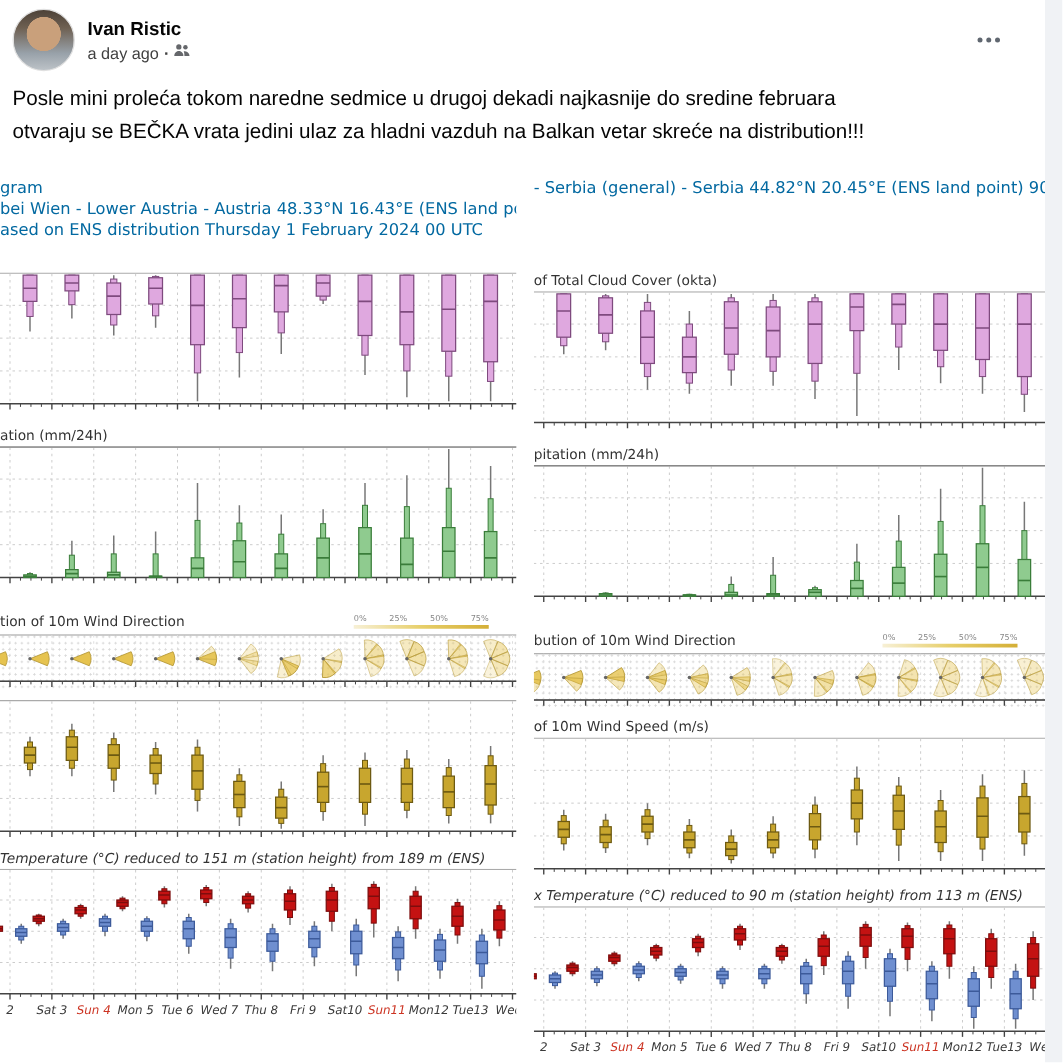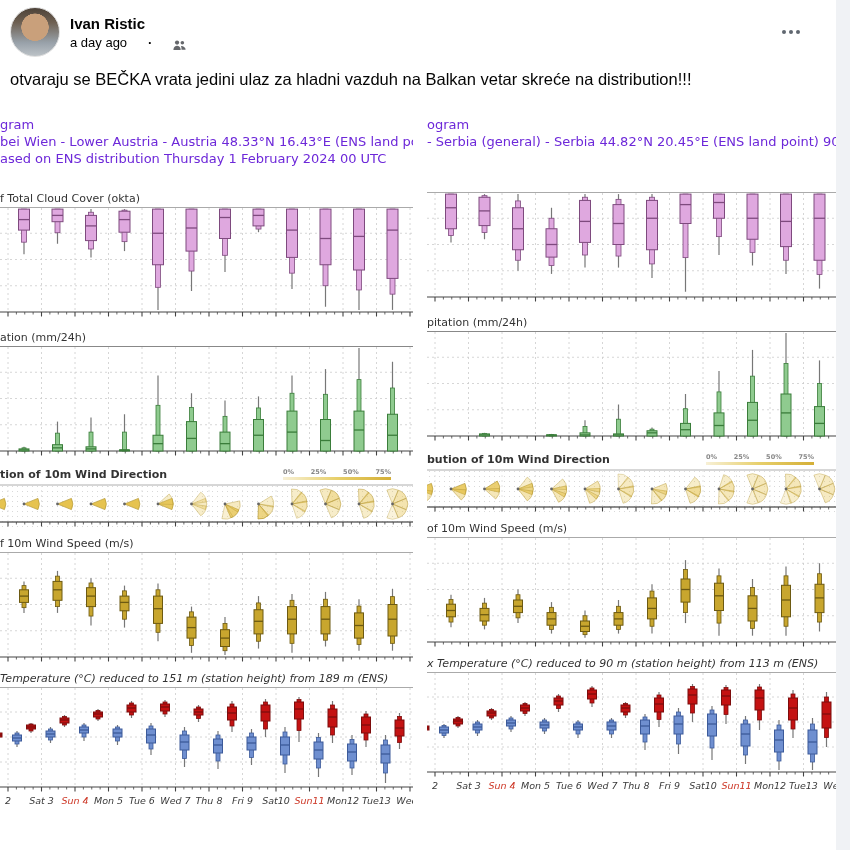"a day ago" .meta { align-items: flex-end -> flex-start; color: #000000 -> #404040; gap: 21px -> 4px }
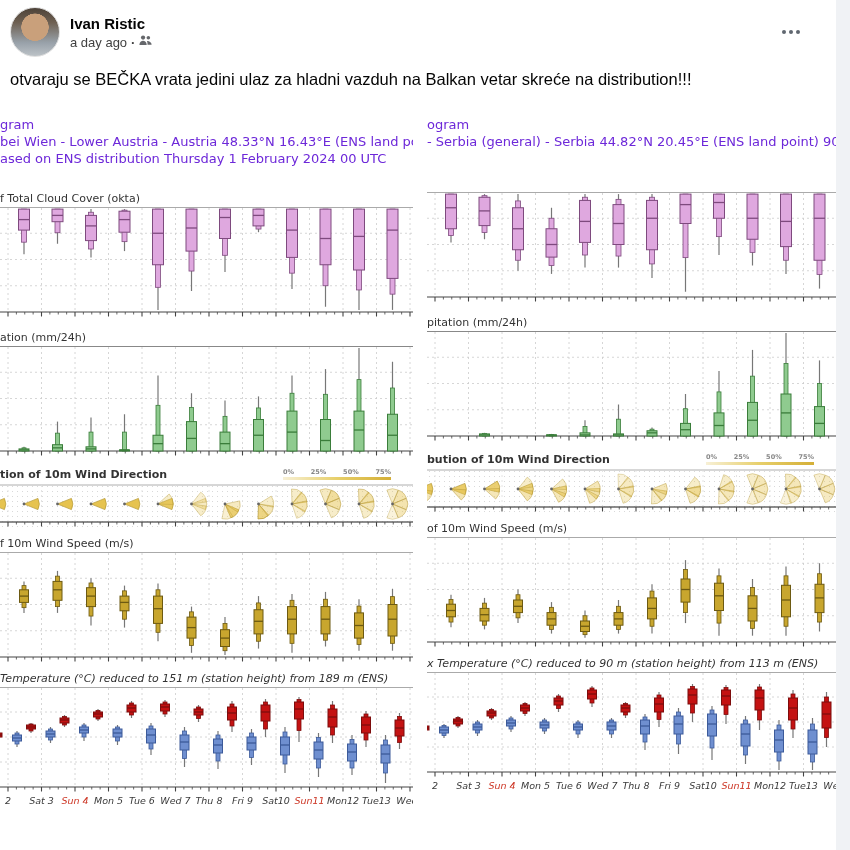"Posle mini proleća tokom naredne" div { html: none -> <div>Posle mini proleća tokom naredne sedmice u drugoj dekadi najkasnije do sredine februara</div> }
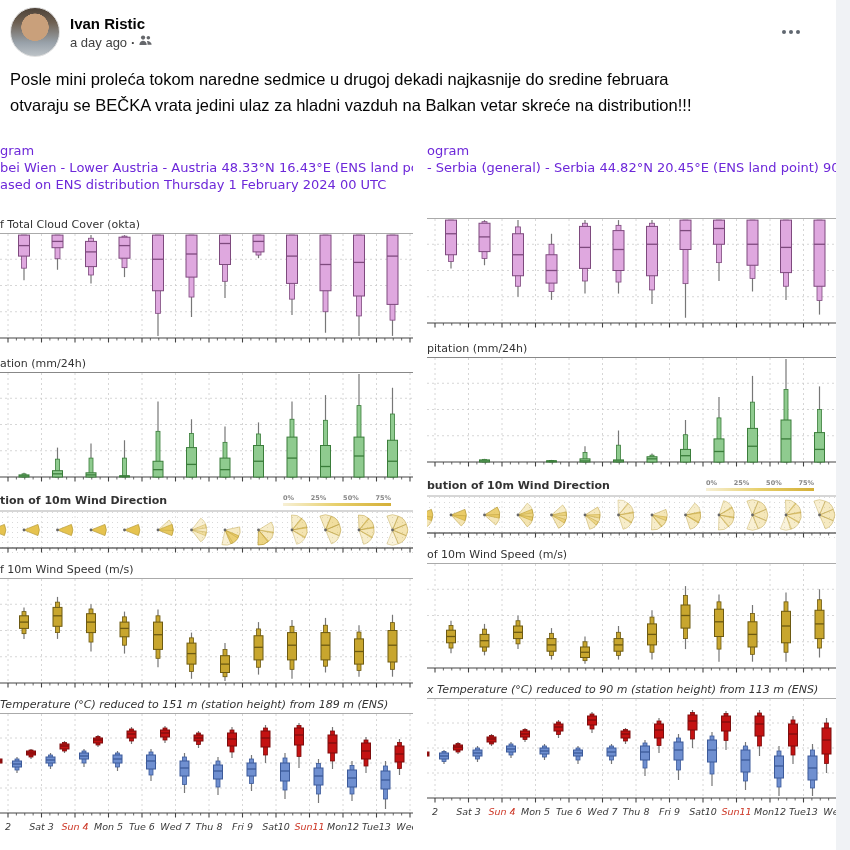"gram" .ch-head { color: #6d28d9 -> #0369a1 }
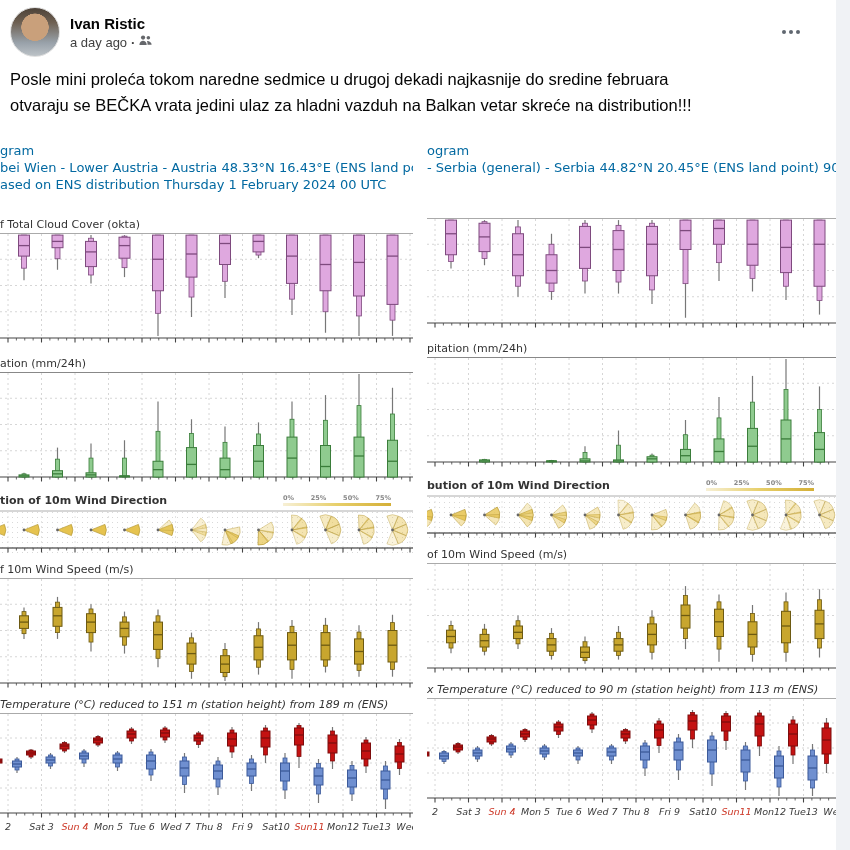"ogram" div { html: <div>ogram</div> -> none }
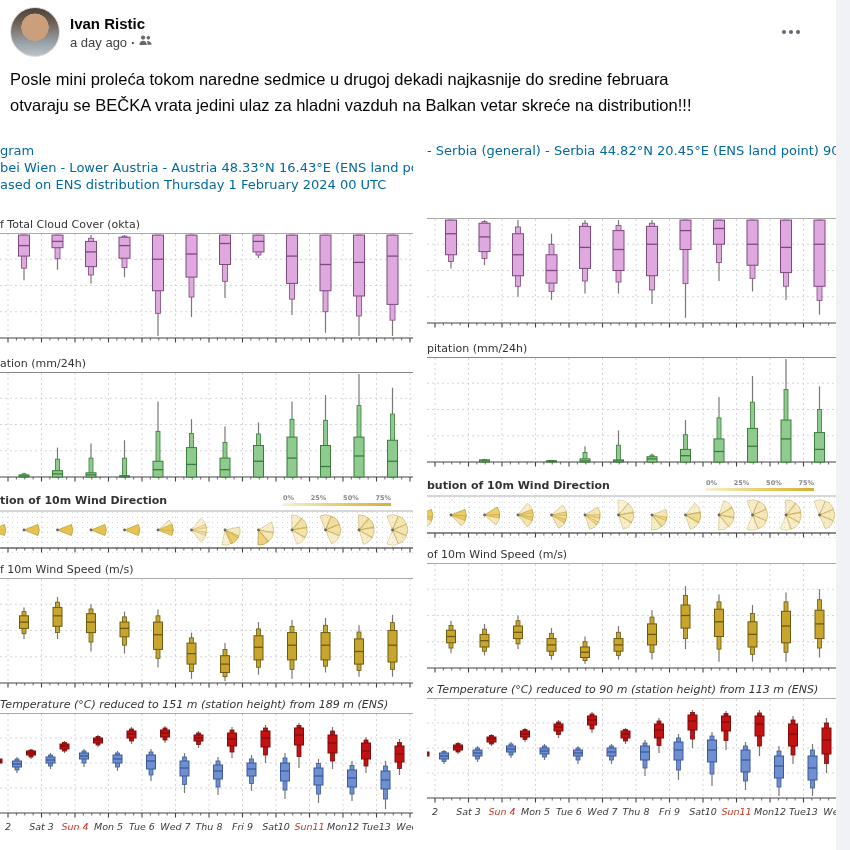"f Total Cloud Cover (okta)" div.sec-label { html: <div>f Total Cloud Cover (okta)</div> -> none }
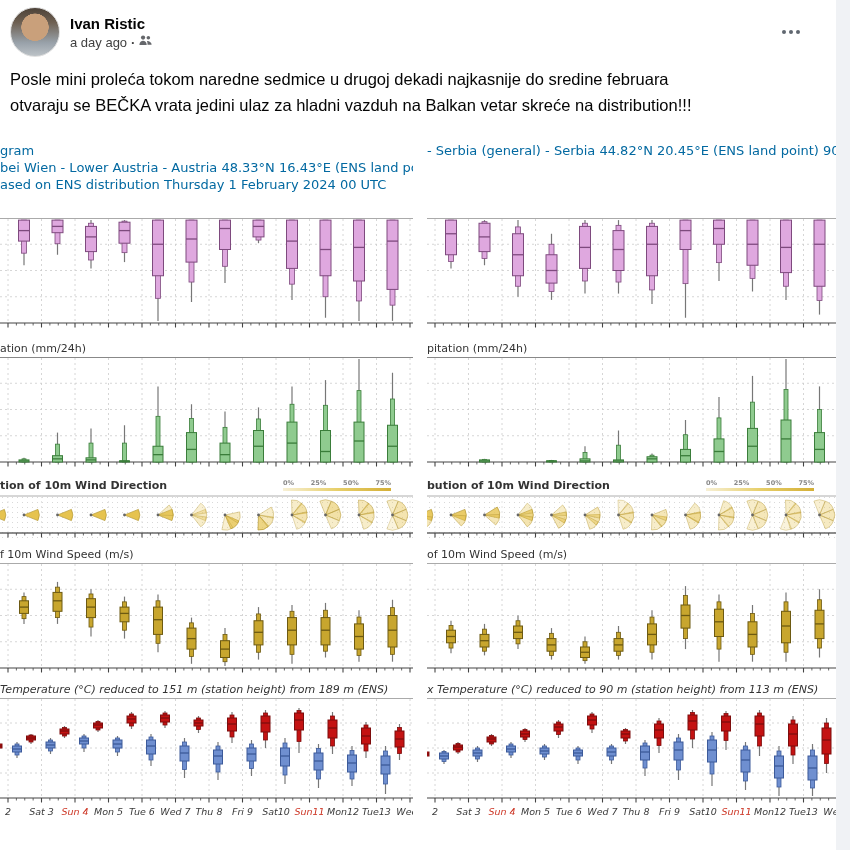"of Total Cloud Cover (okta)" div.sec-label { html: none -> <div>of Total Cloud Cover (okta)</div> }
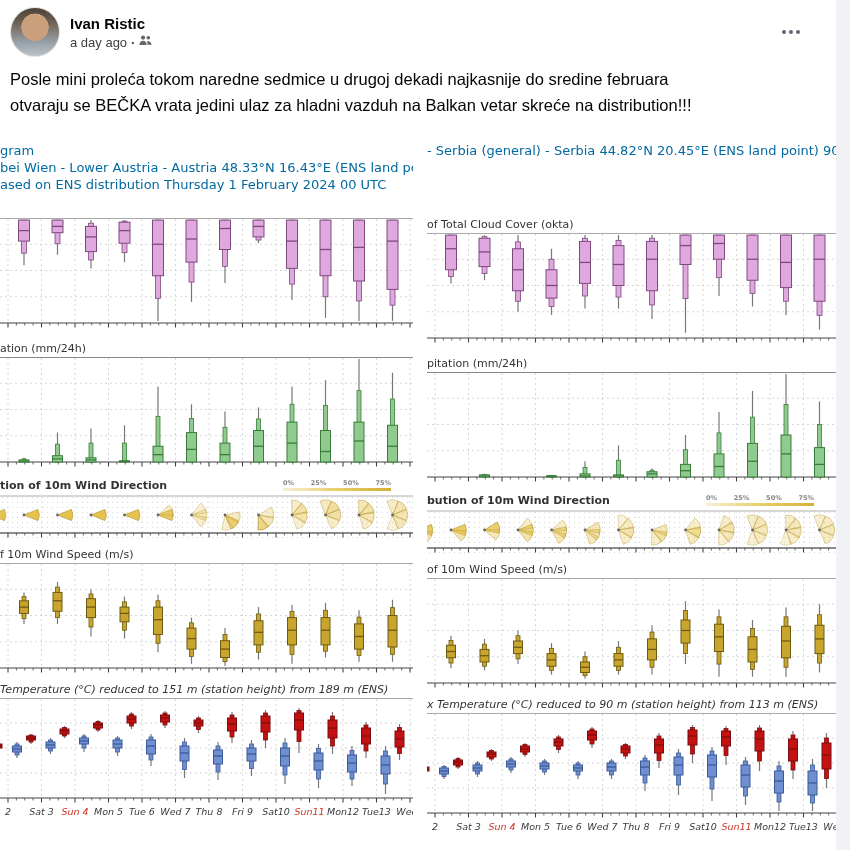"tion of 10m Wind Direction" .sec-winddir { font-weight: bold -> none; margin-top: 10px -> 22px }
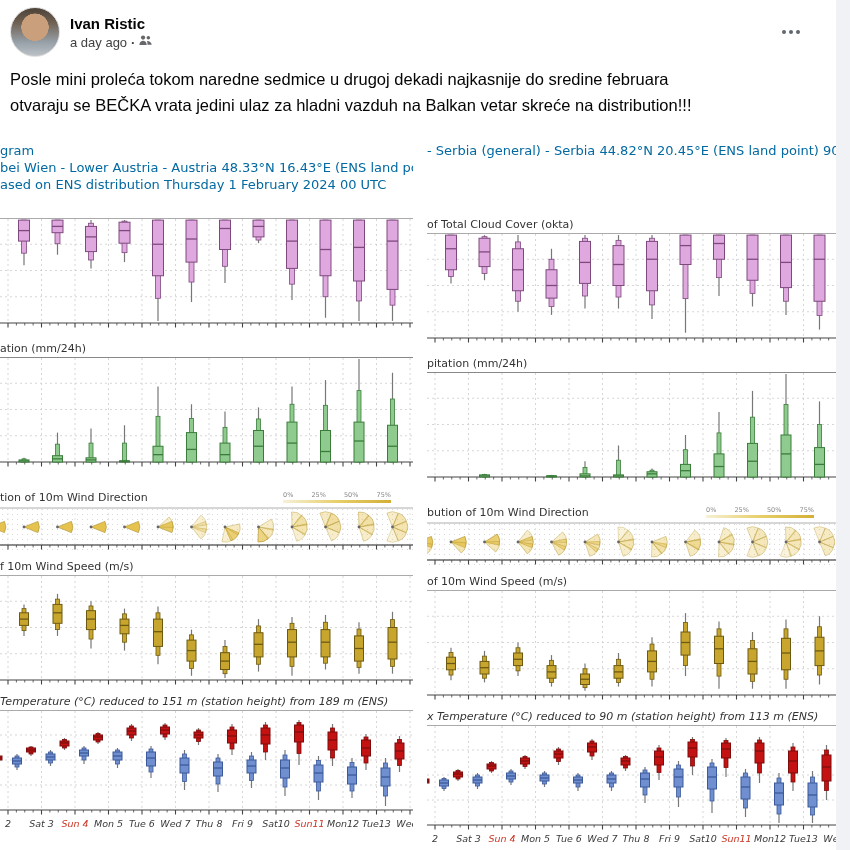"f 10m Wind Speed (m/s)" div.sec-label { html: <div>f 10m Wind Speed (m/s)</div> -> none }
